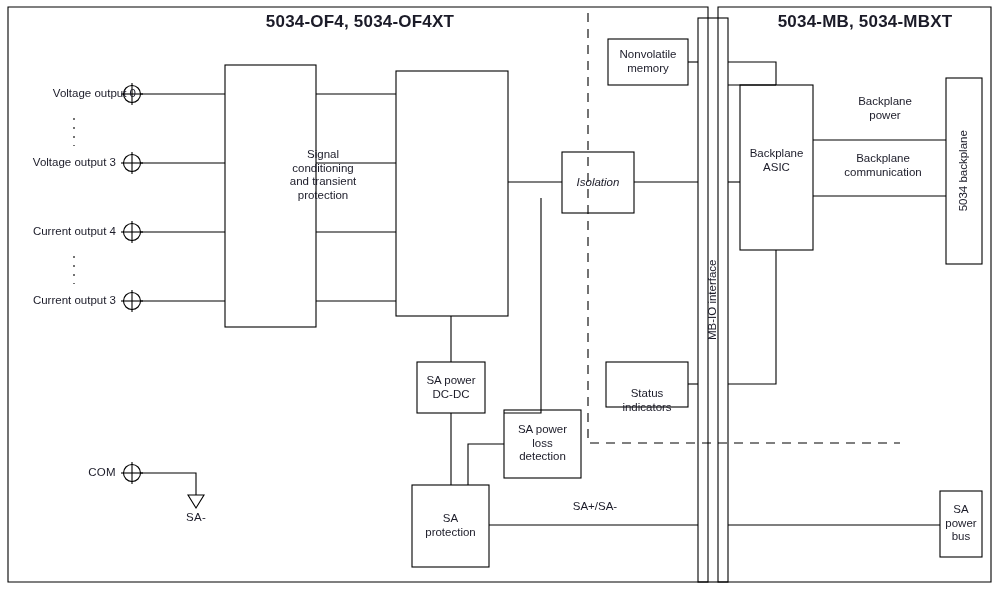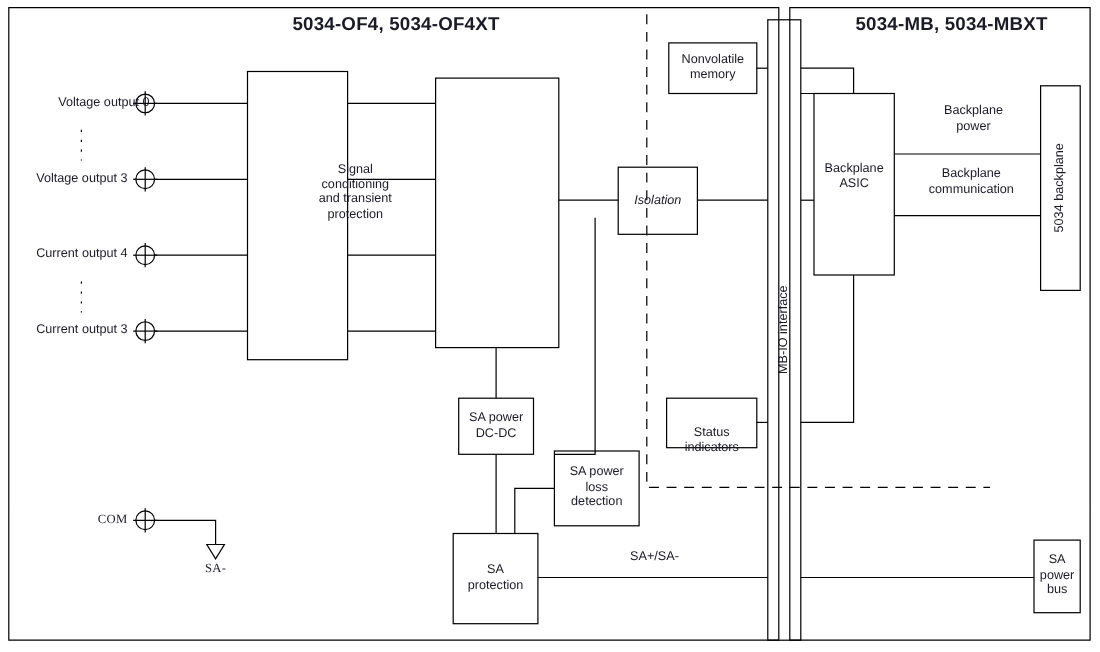"COM" .mono-ish { font-family: Liberation Serif, serif -> none }
